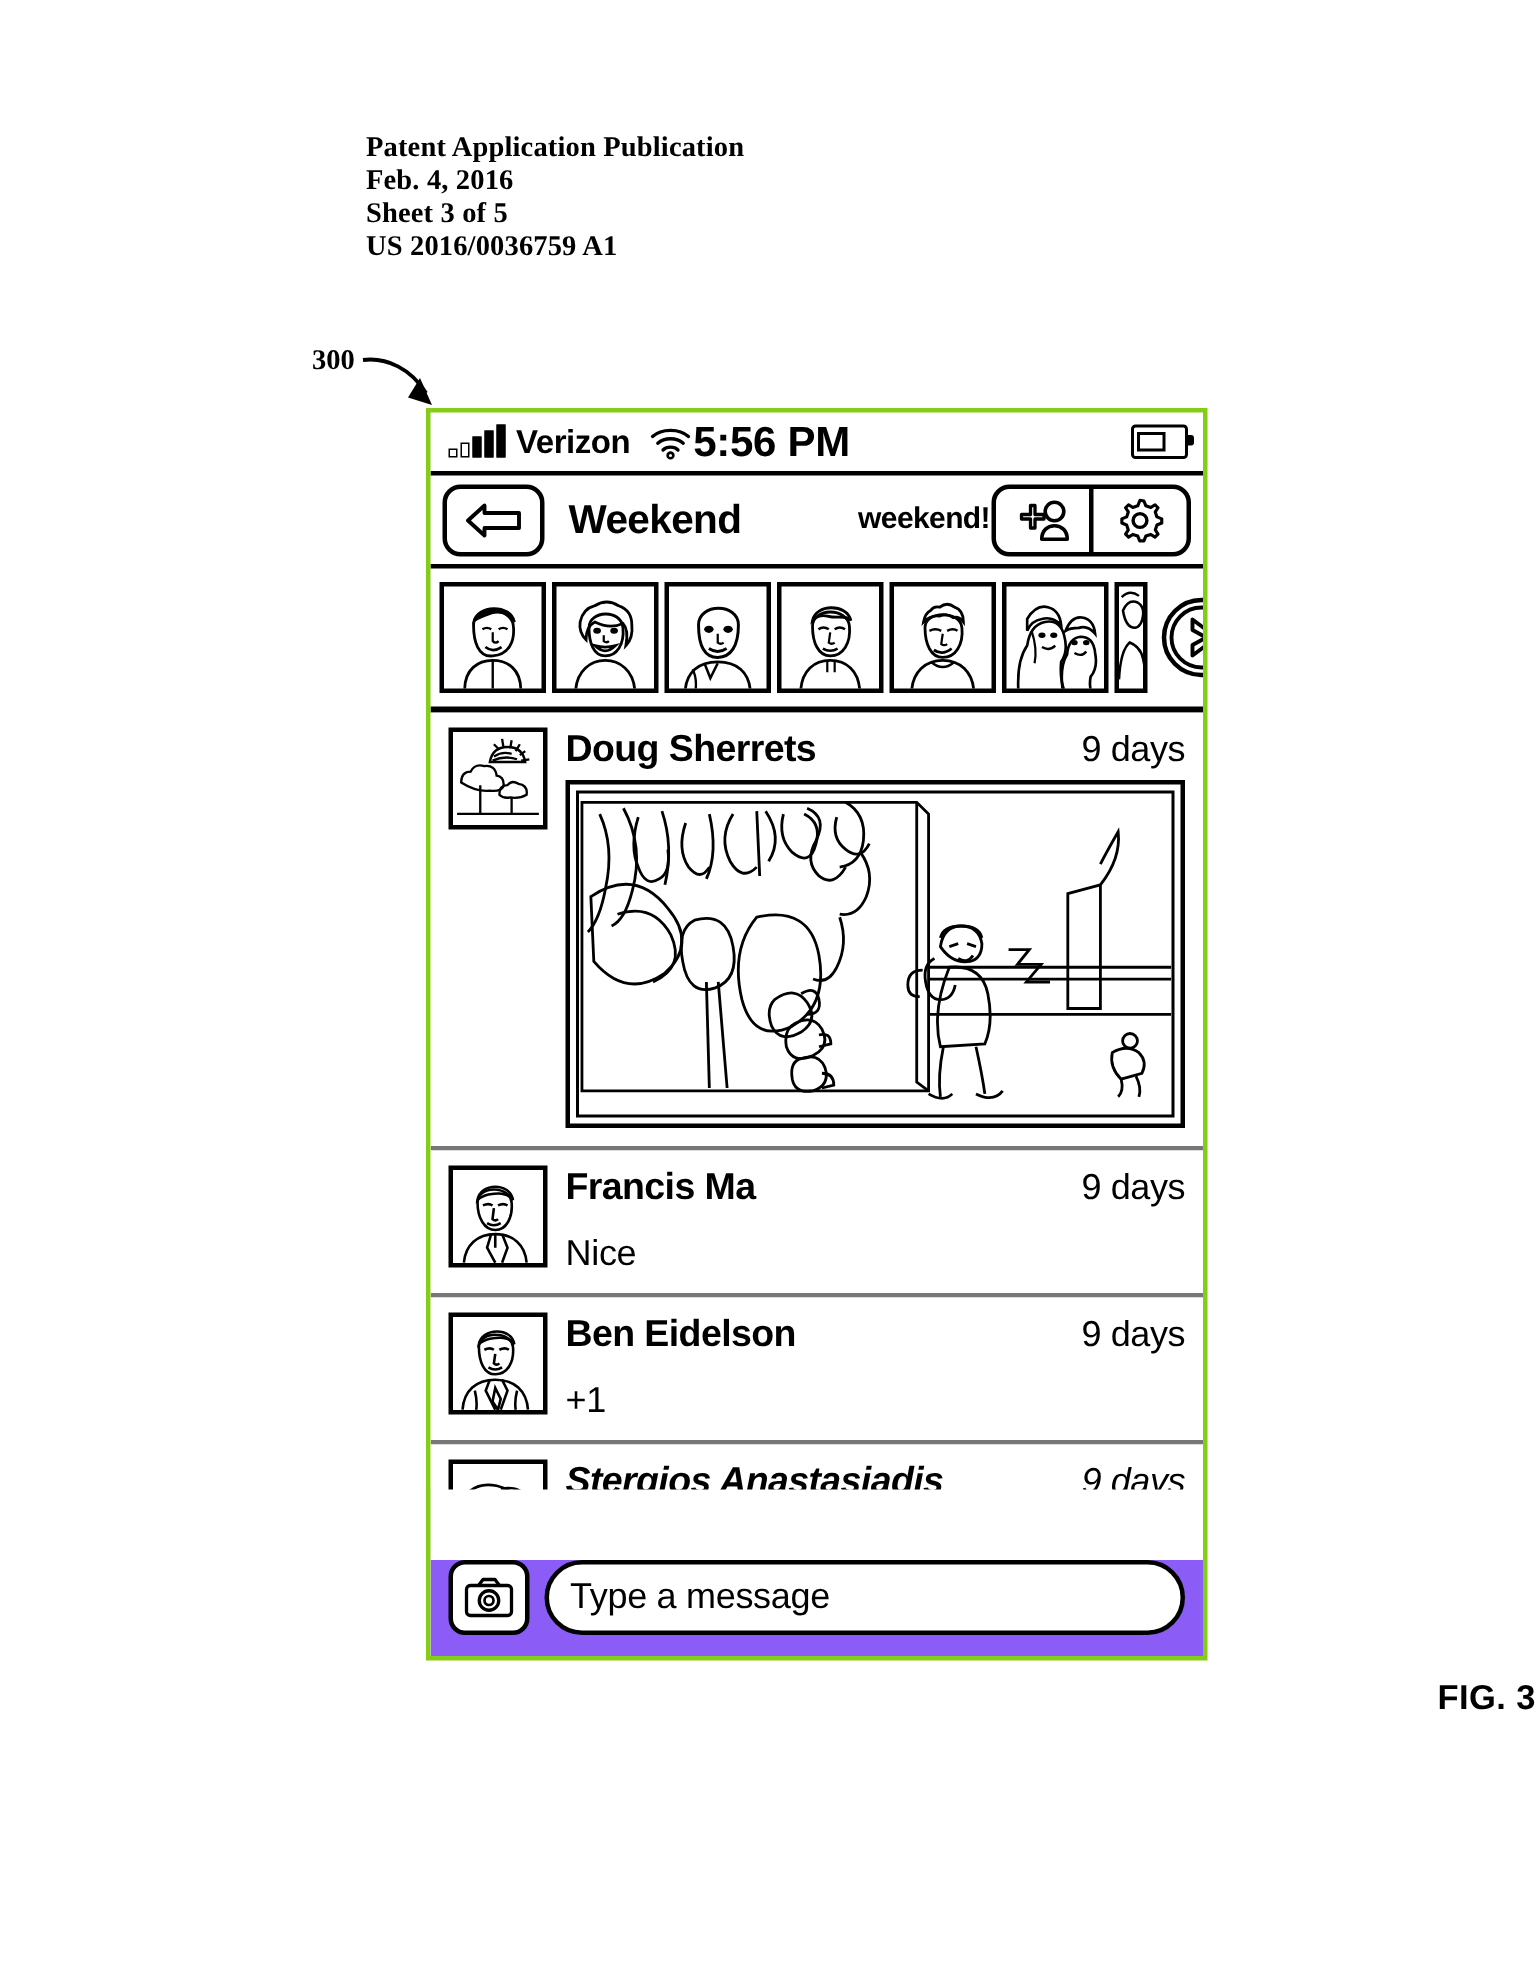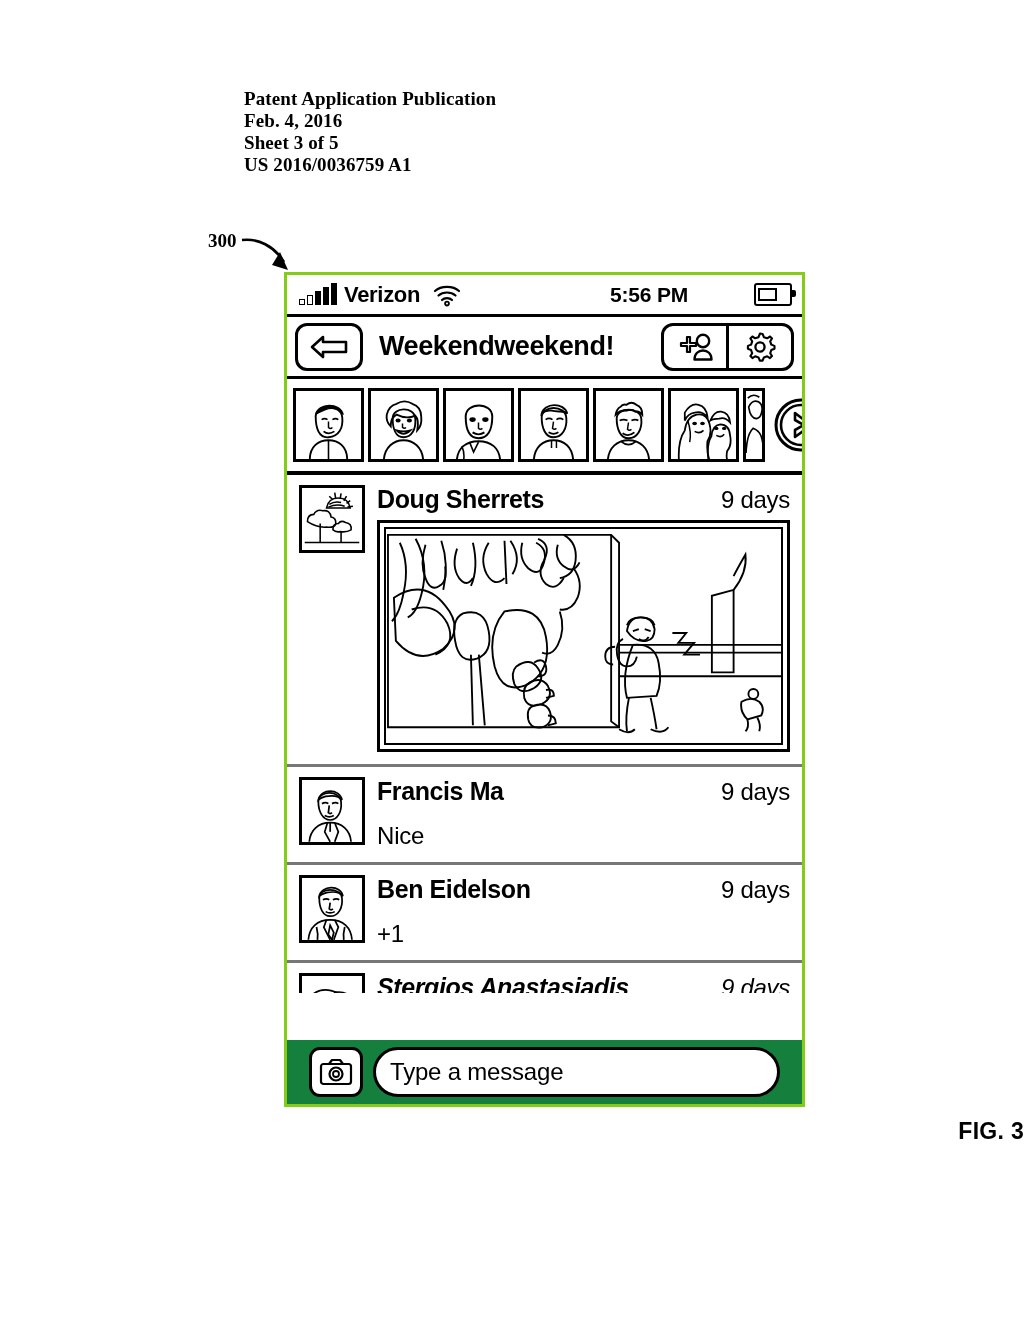"5:56 PM" .sb-time { font-size: 21px -> 28px; text-align: right -> left }
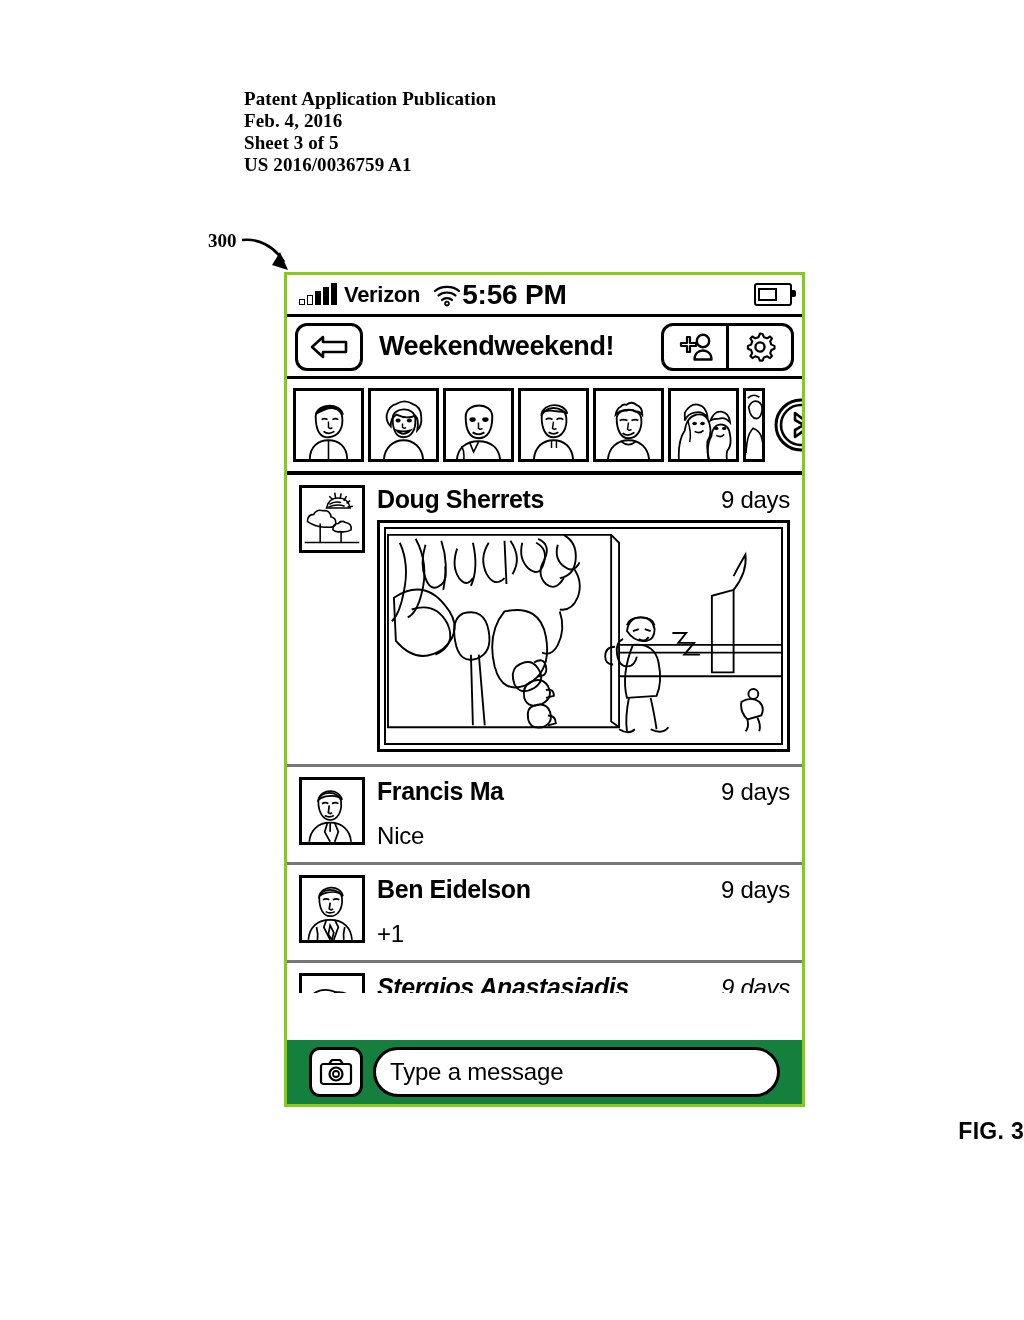"weekend!" .nav-sub { font-size: 27px -> 20px; text-align: none -> right }
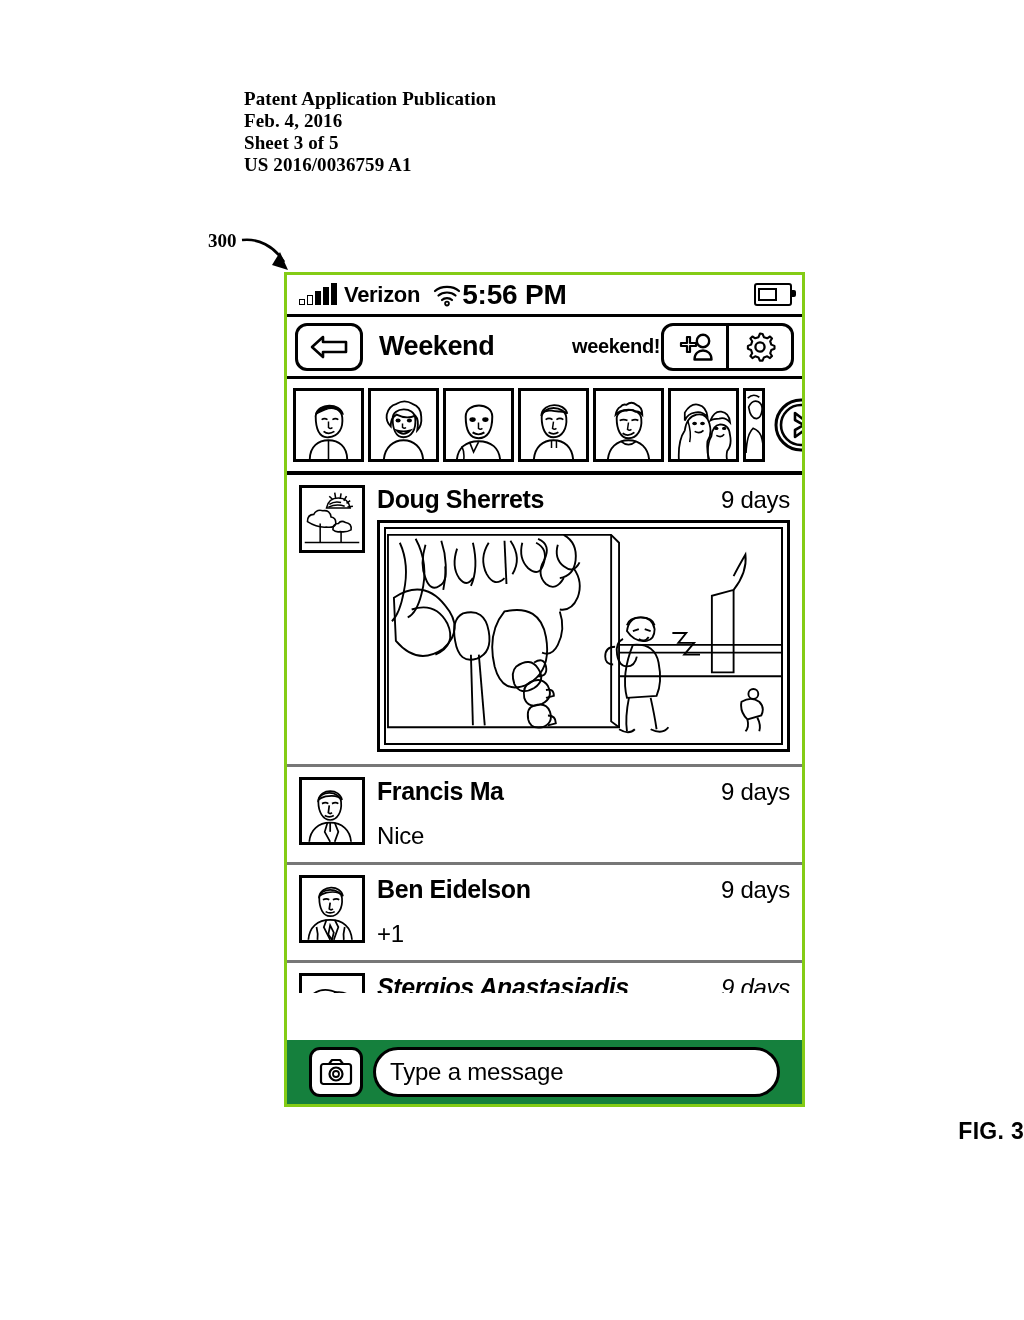"Type a message" .compose { align-items: center -> flex-start; background: #15803d -> #8b5cf6; padding: 0 22px -> 0 12px }
